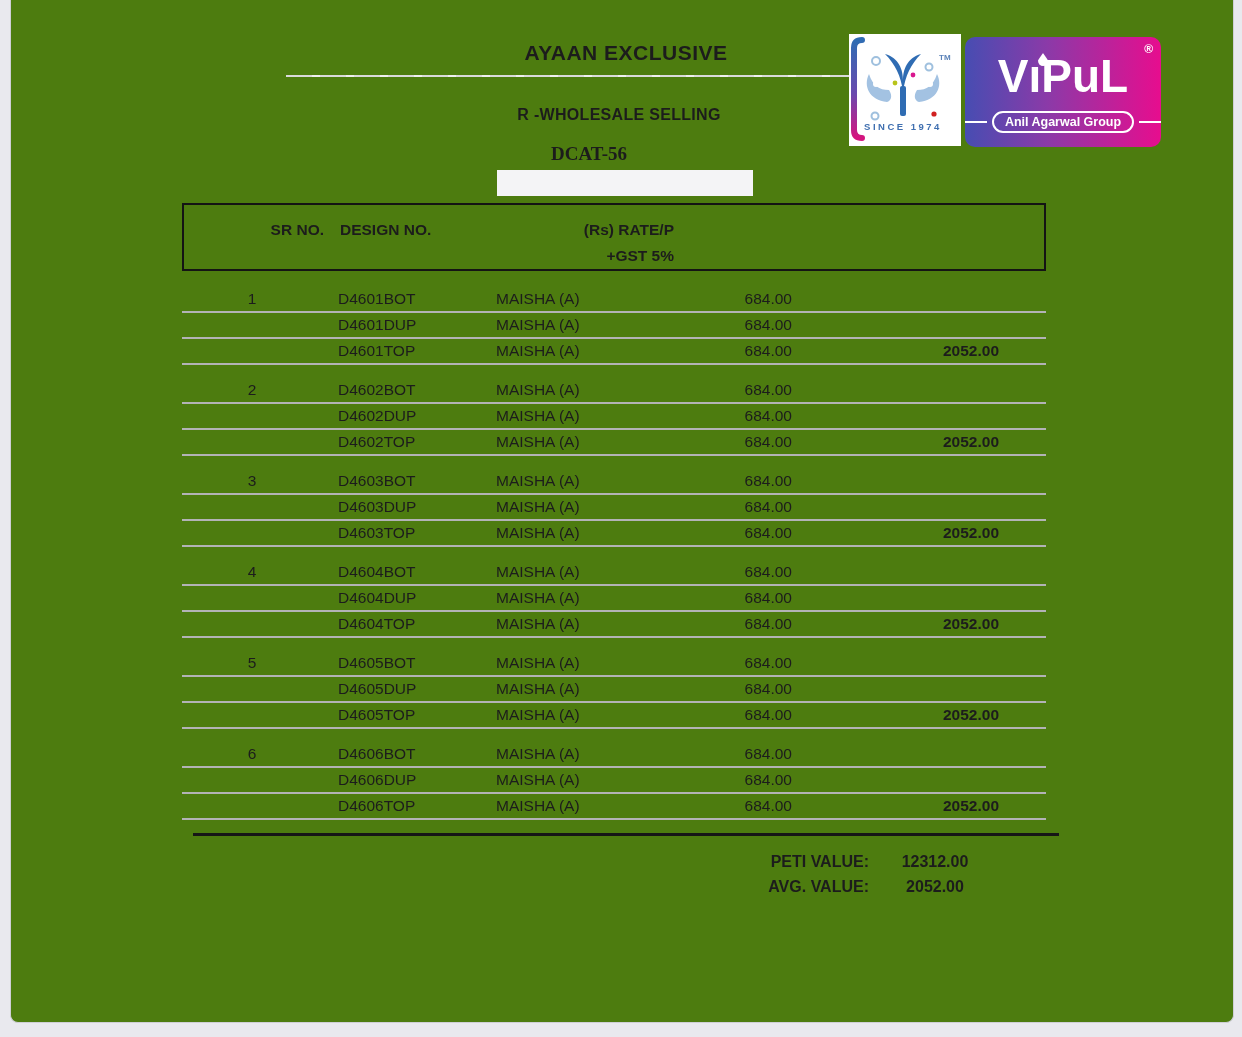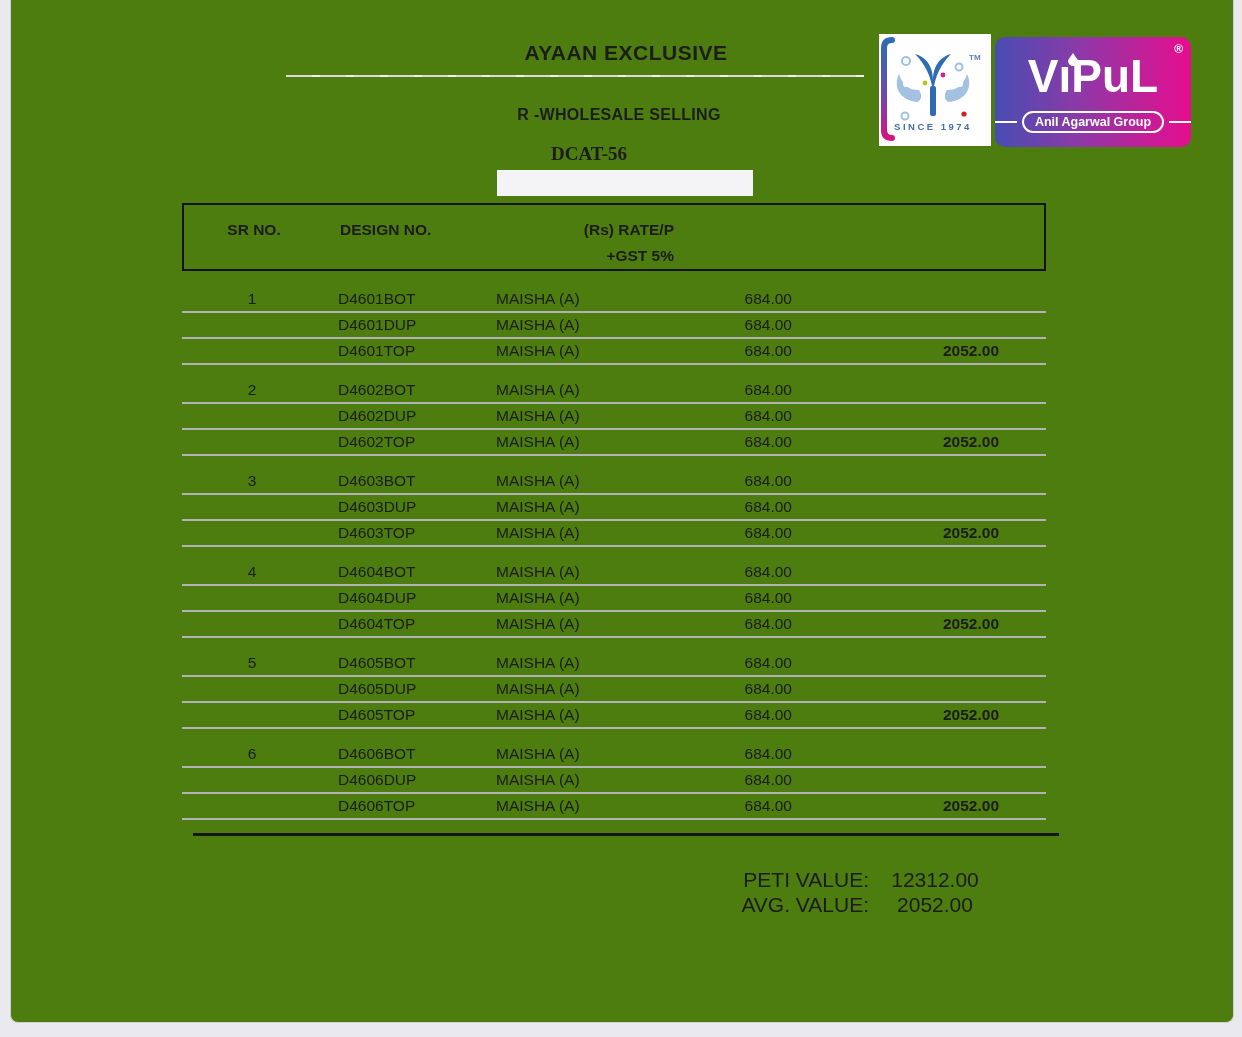"TM" .logo-wrap { left: 868px -> 838px }
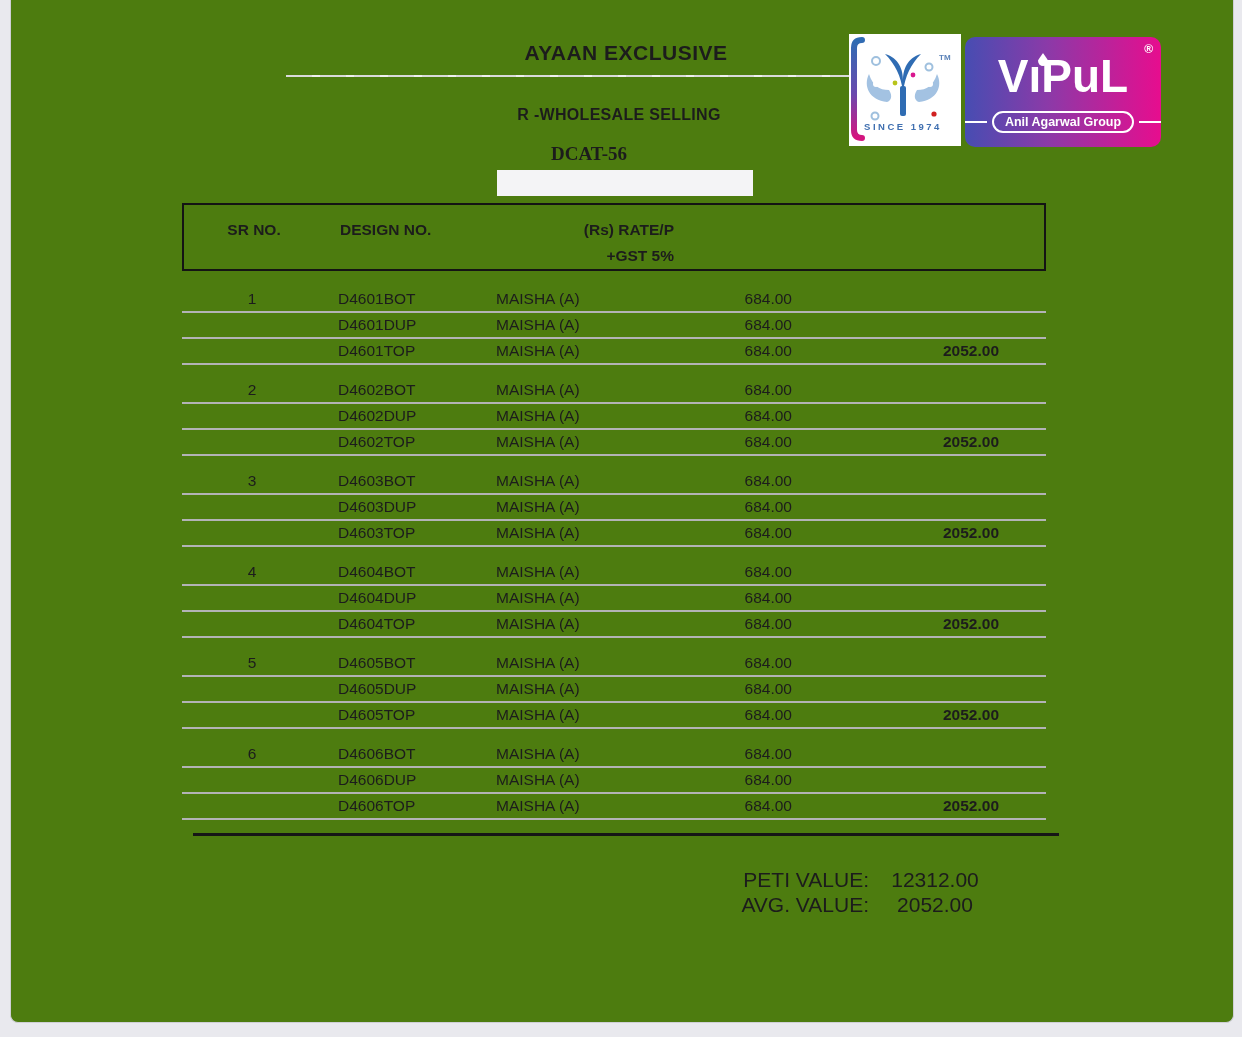"SR NO." .hcell.sr { text-align: center -> right }
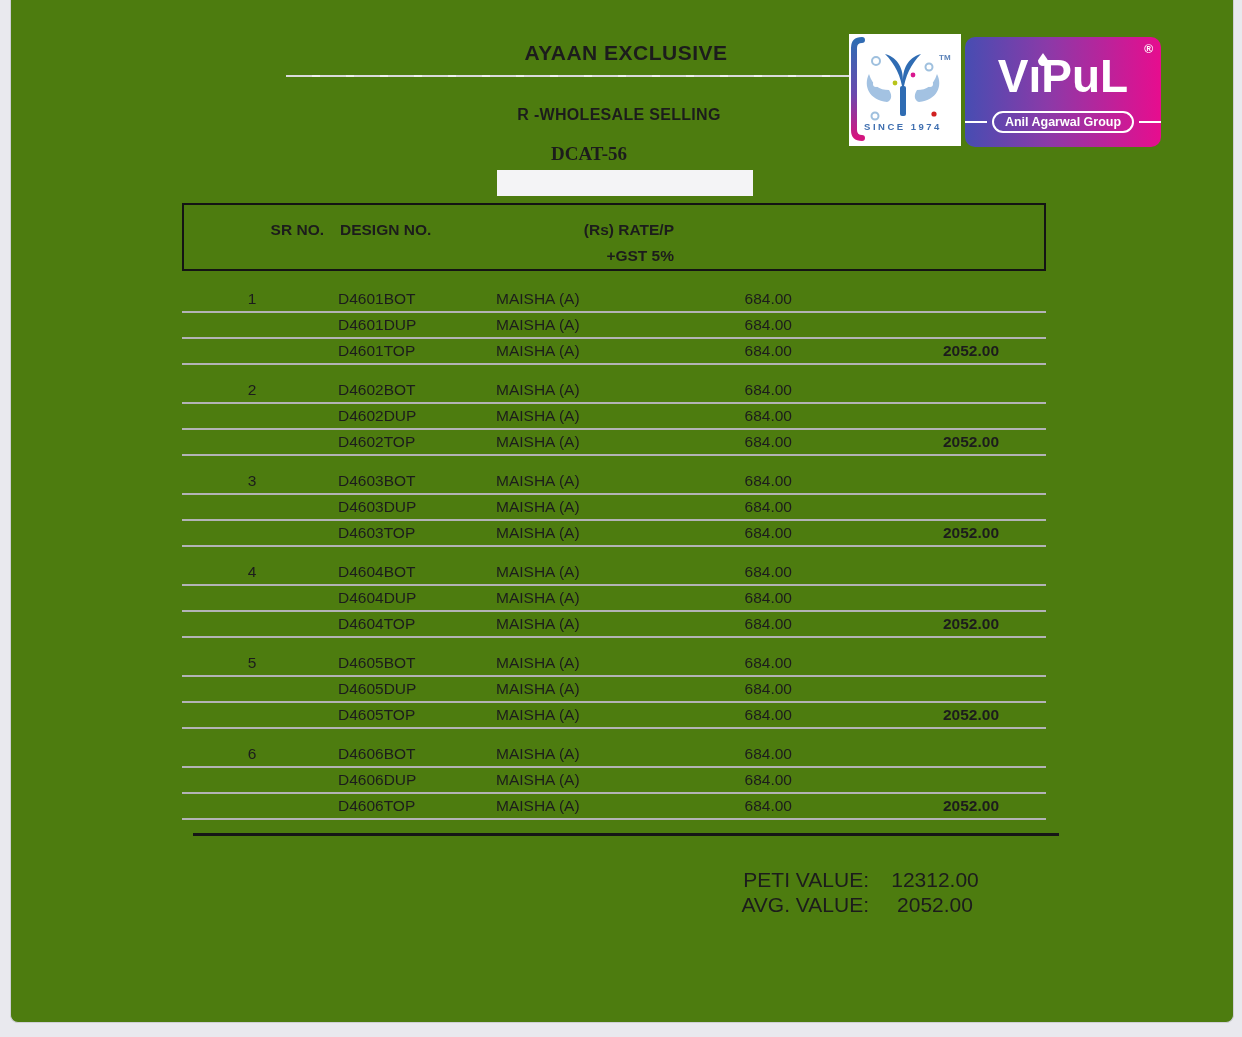"PETI VALUE:" .totals { font-size: 21px -> 16px; font-weight: normal -> bold; margin-top: 31px -> 13px }
